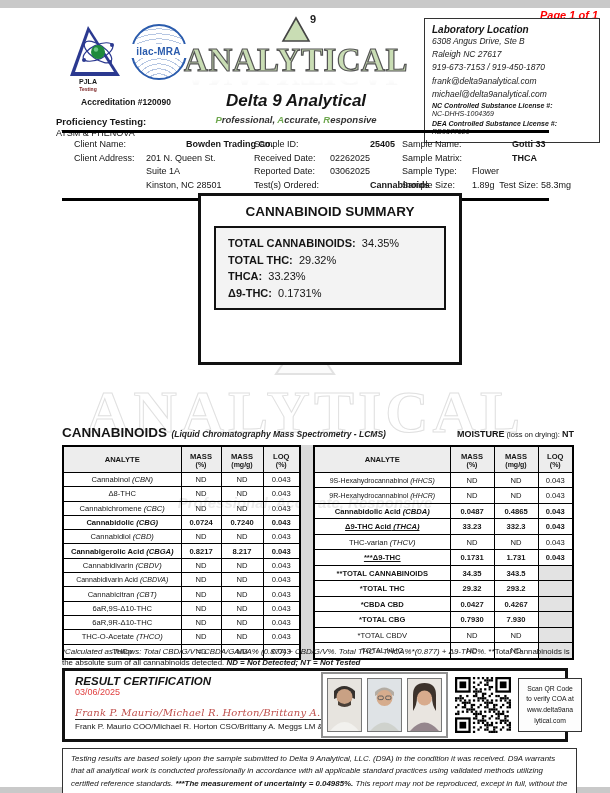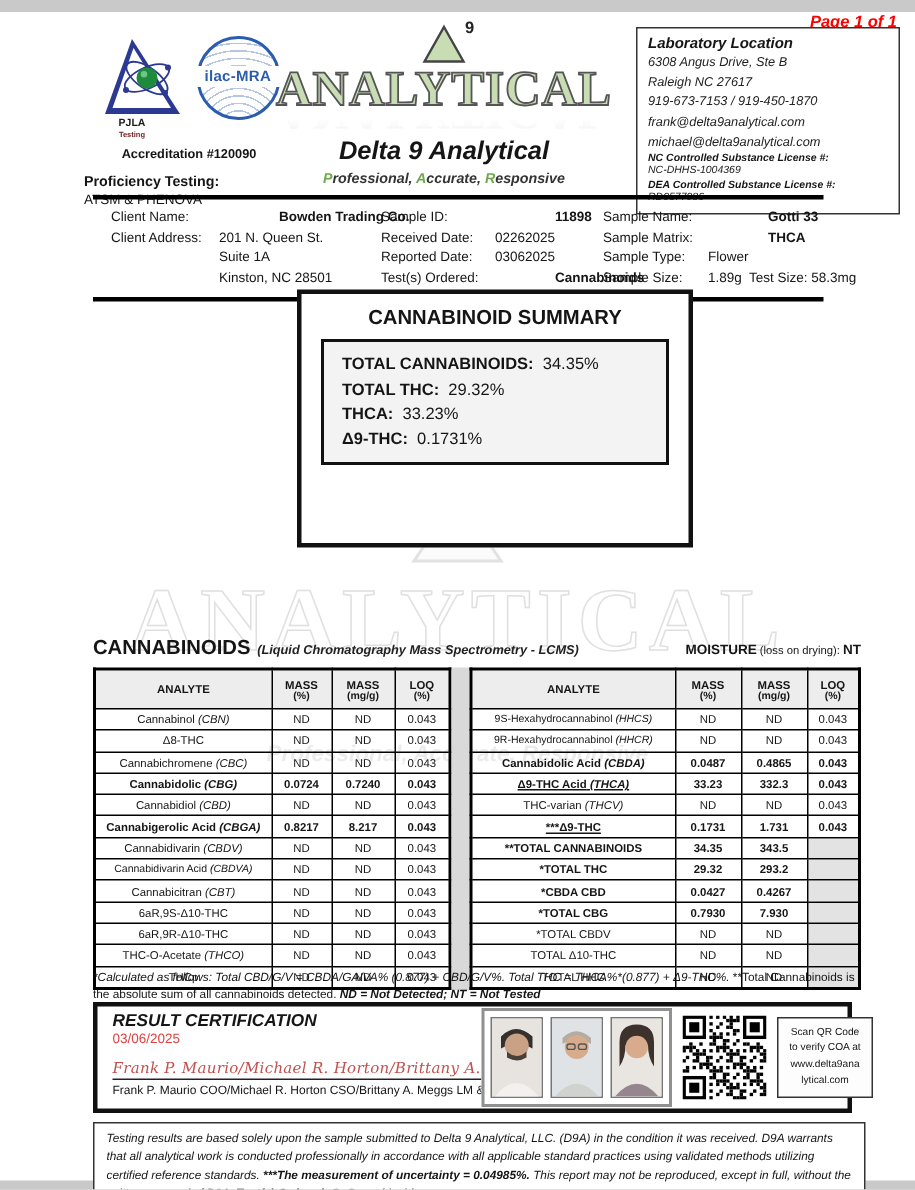"11898" span.ci-val { text: 11898 -> 25405 }
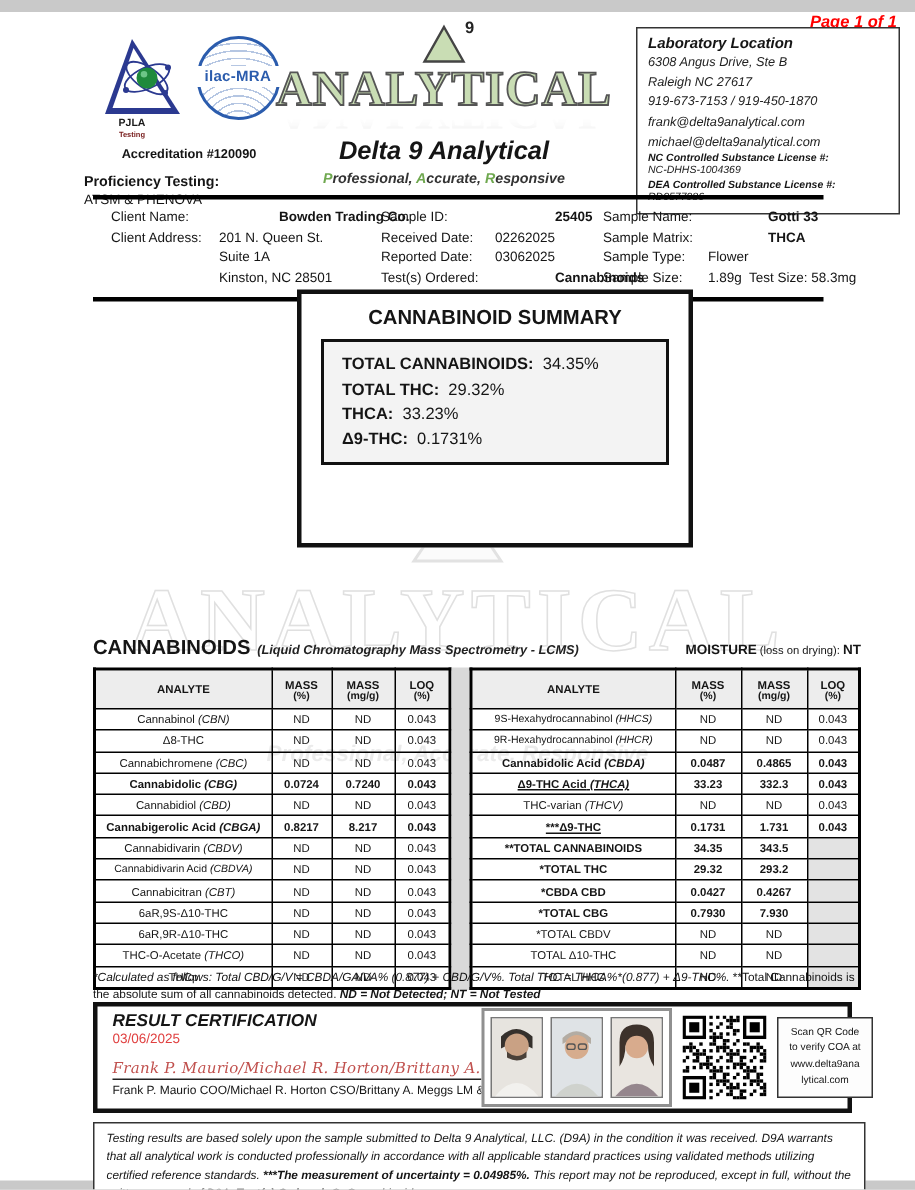"TOTAL Δ10-THC" tr { html: <tr> <td><span>TOTAL Δ10-THC</span></td> <td>ND</td> <td>ND</td> <td></td> </tr> -> none }
